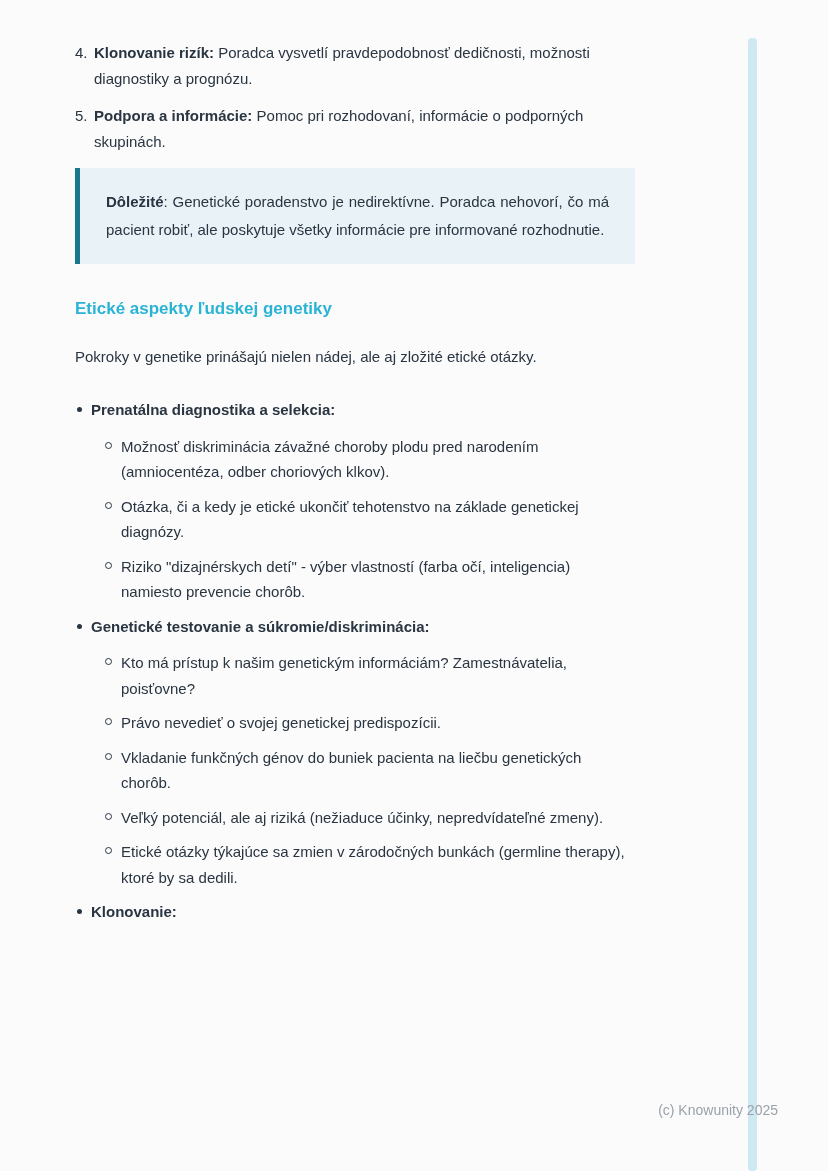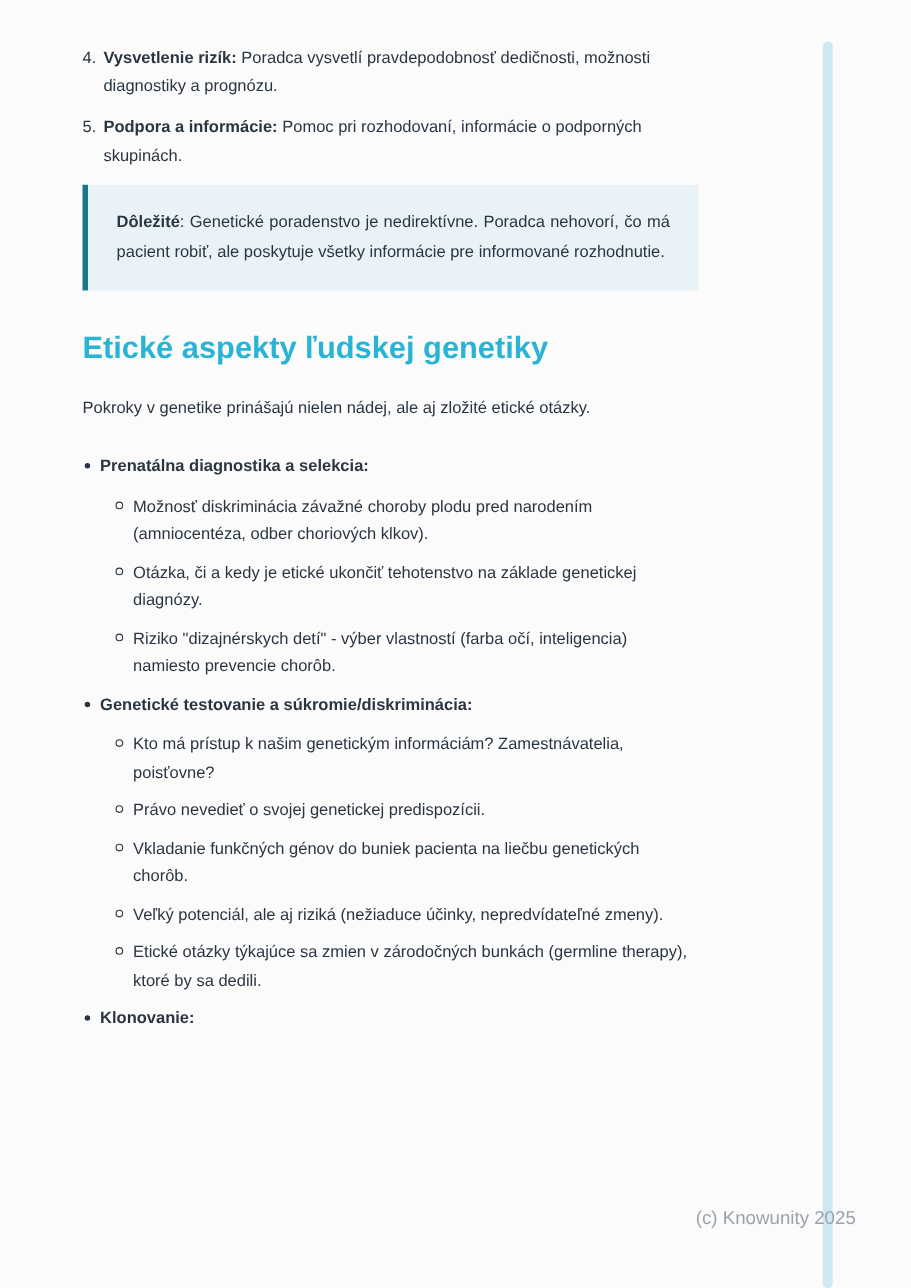"Vysvetlenie rizík:" span.b { text: Vysvetlenie -> Klonovanie }
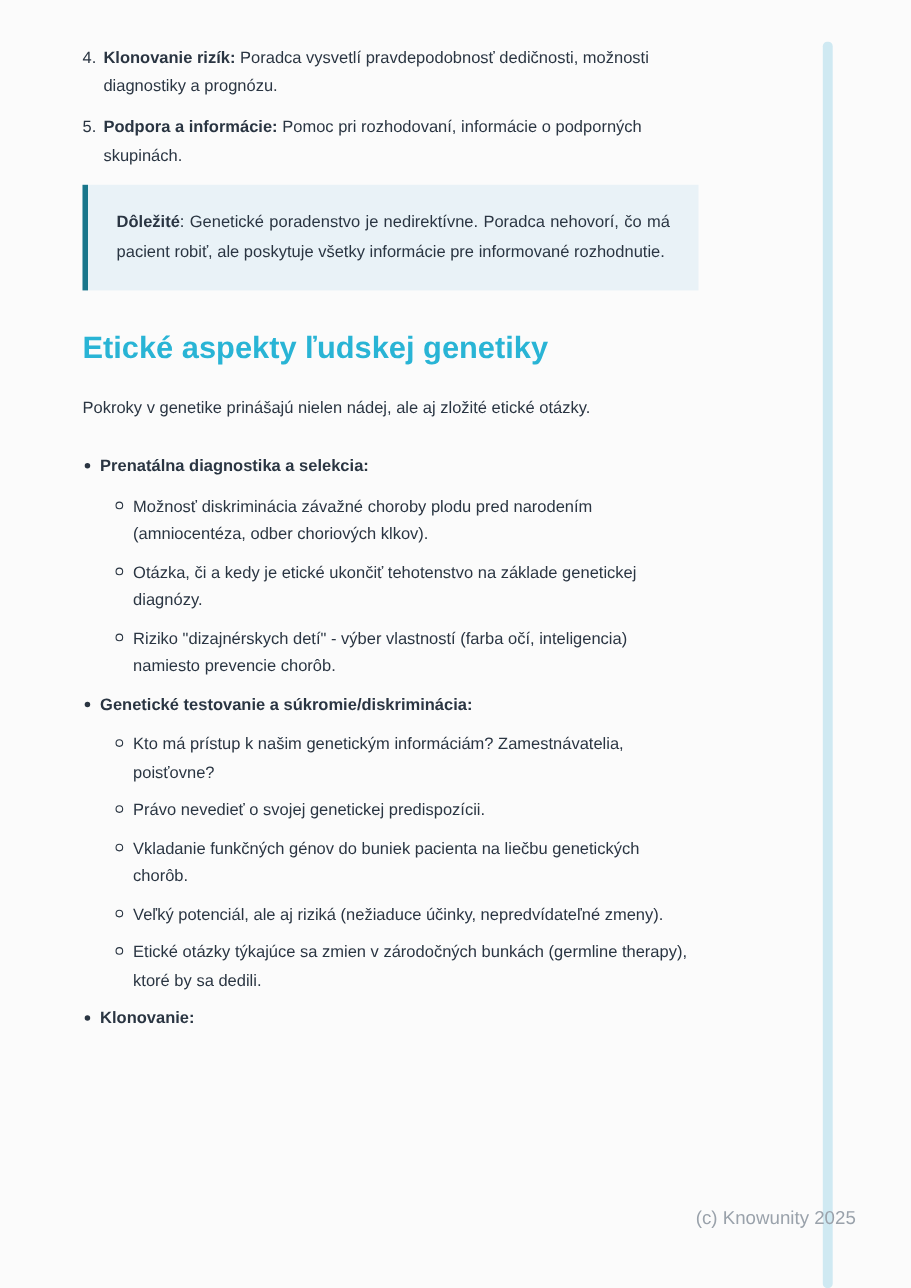"Etické aspekty ľudskej genetiky" .section-heading { font-size: 28px -> 17px }
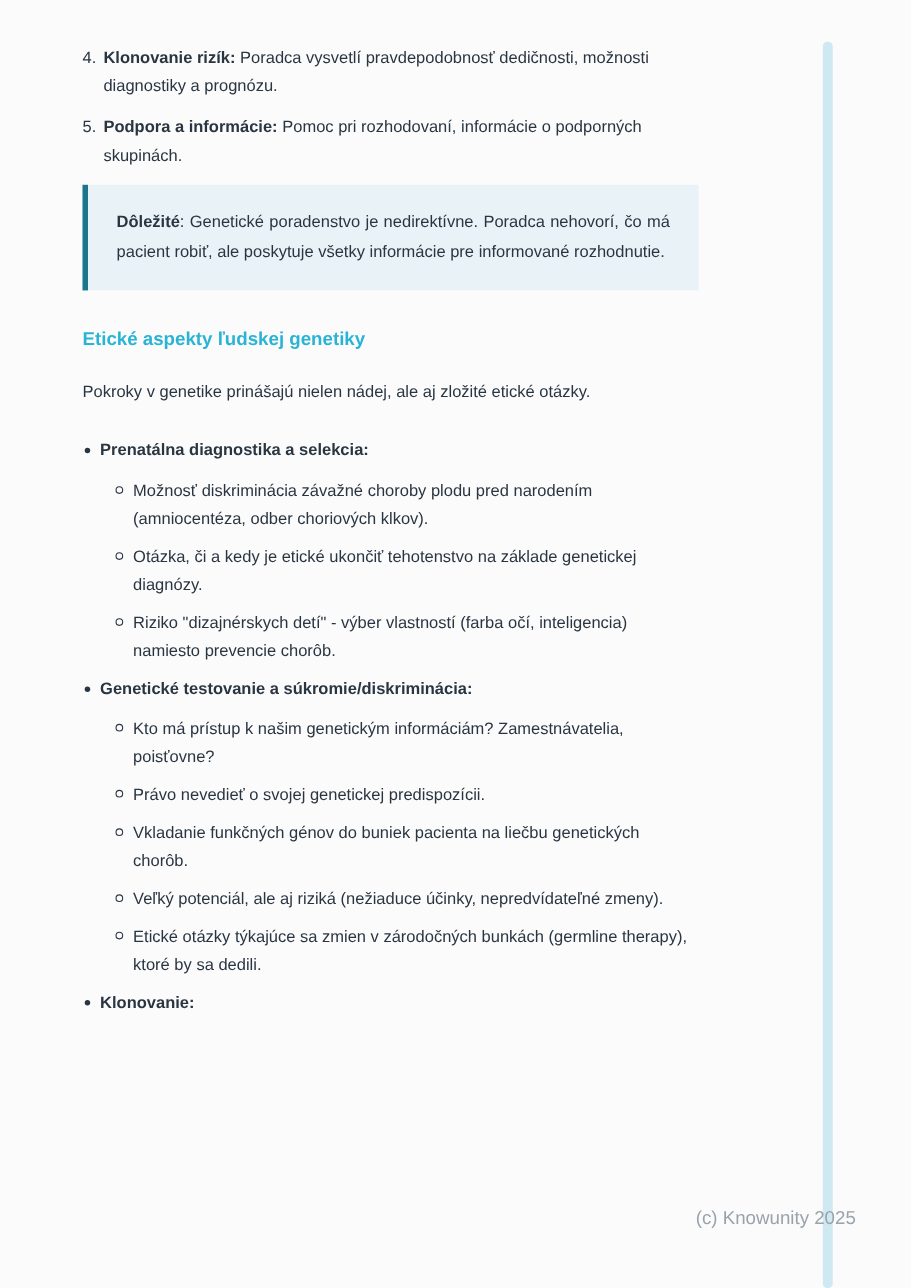"(c) Knowunity 2025" .footer { font-size: 17px -> 14px }
